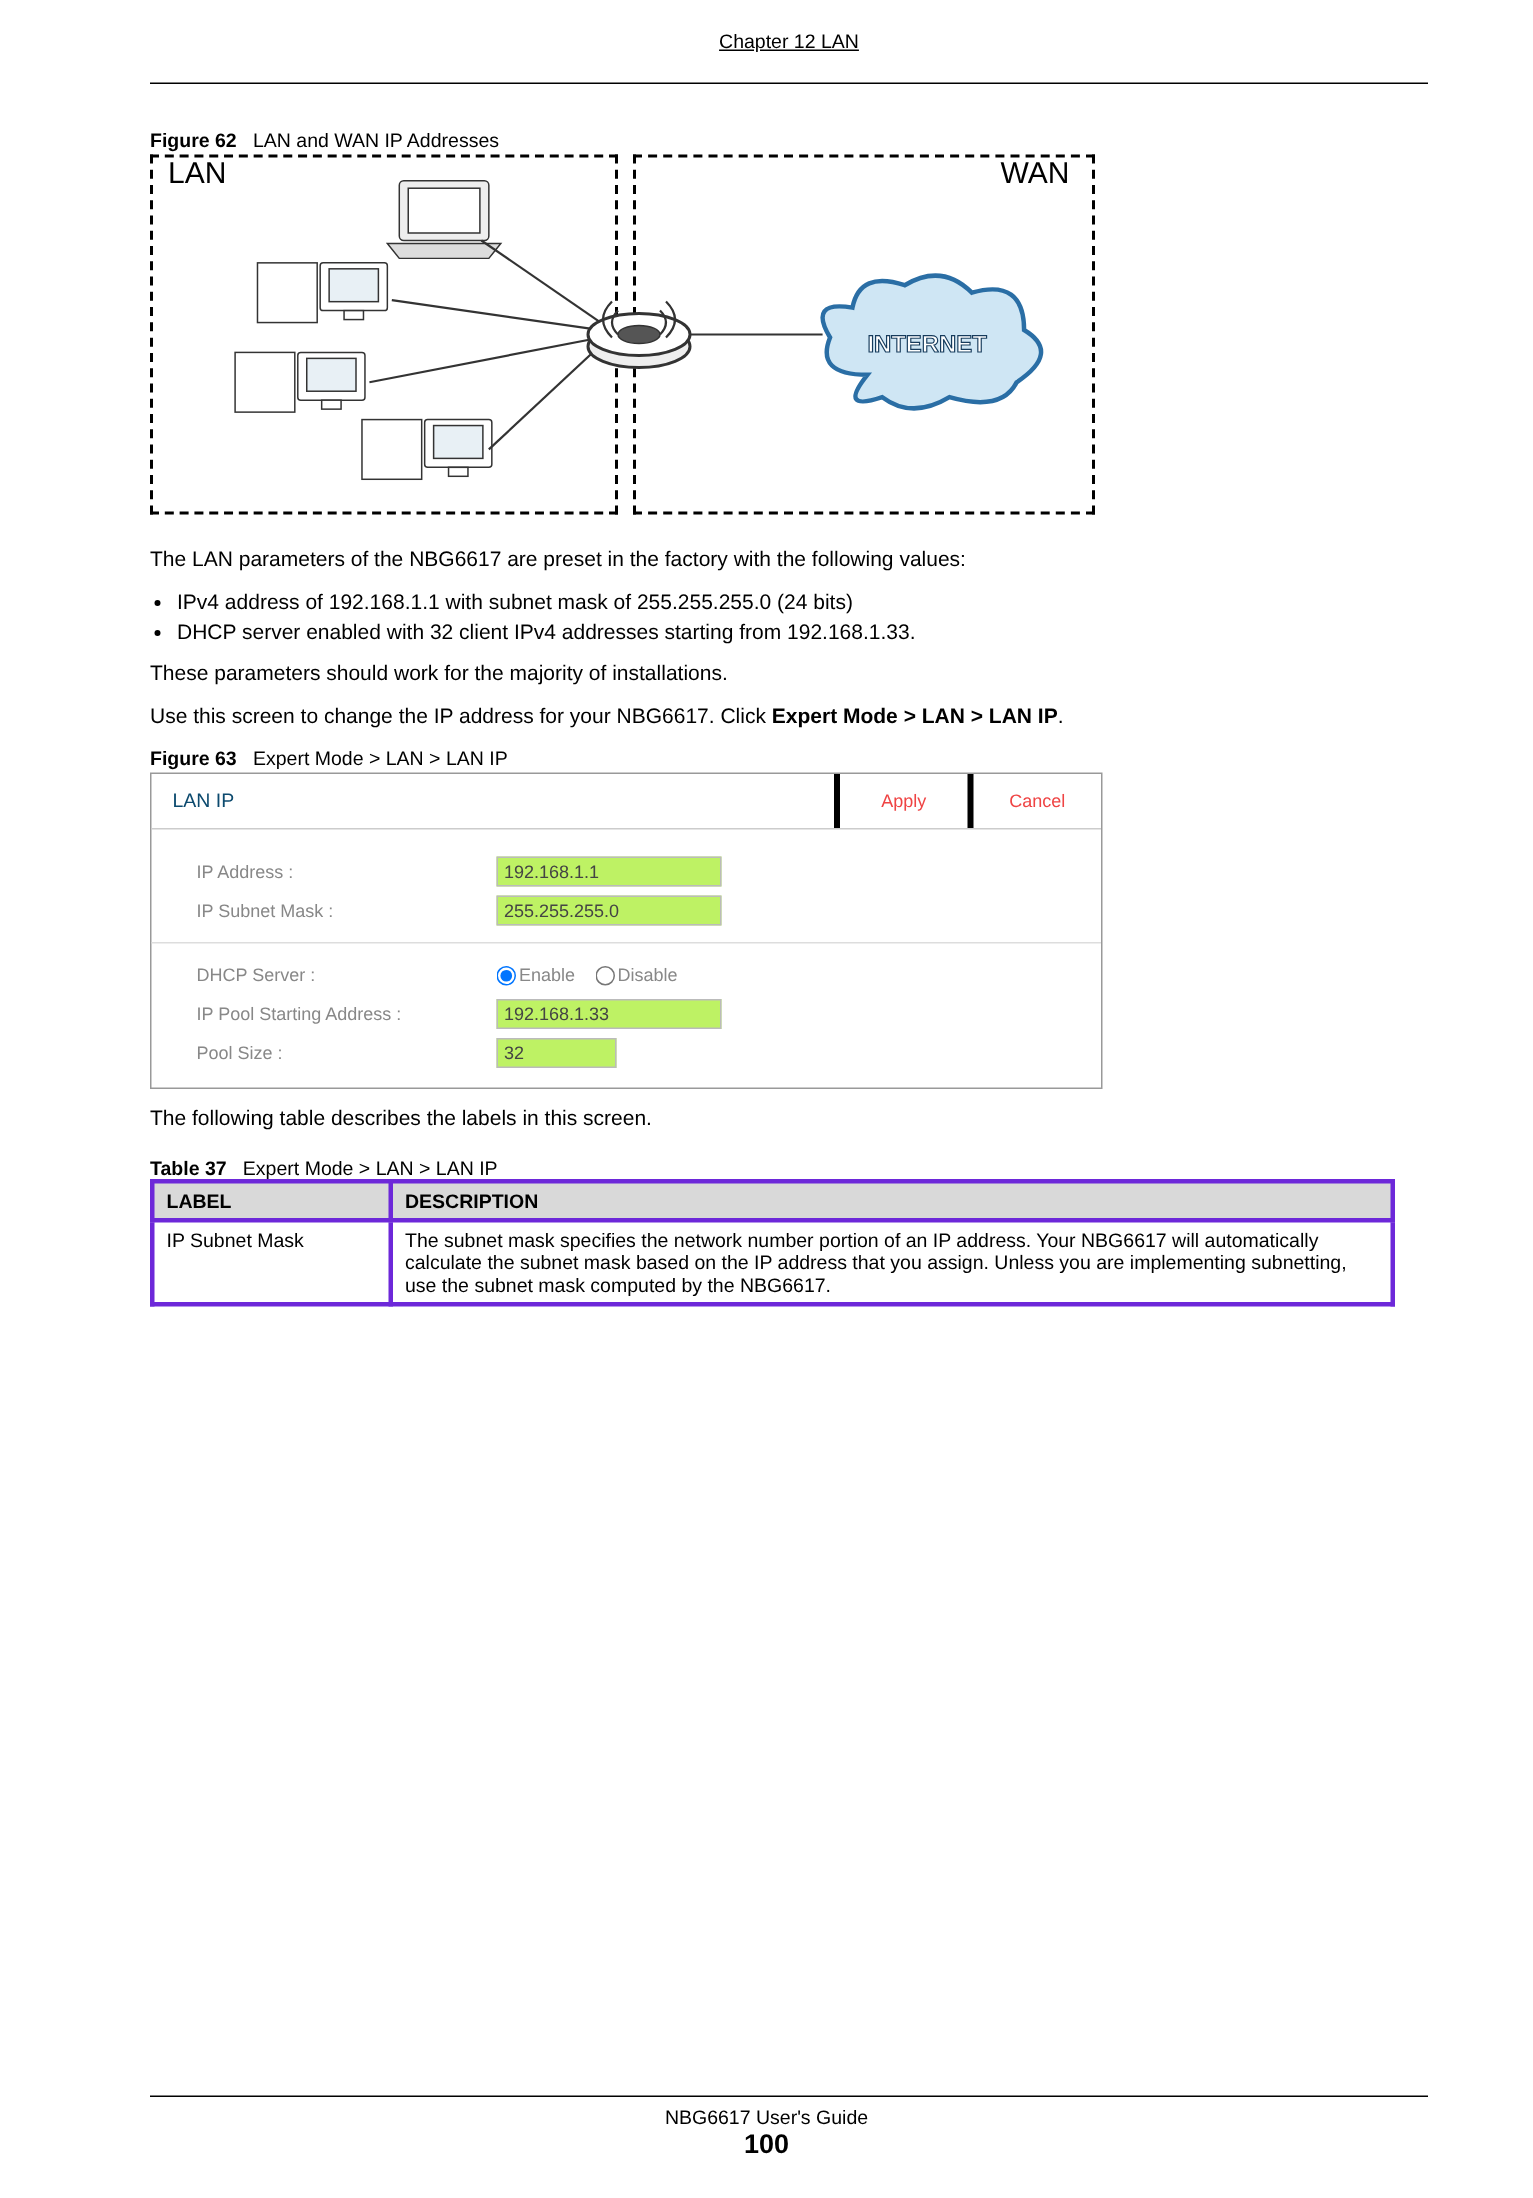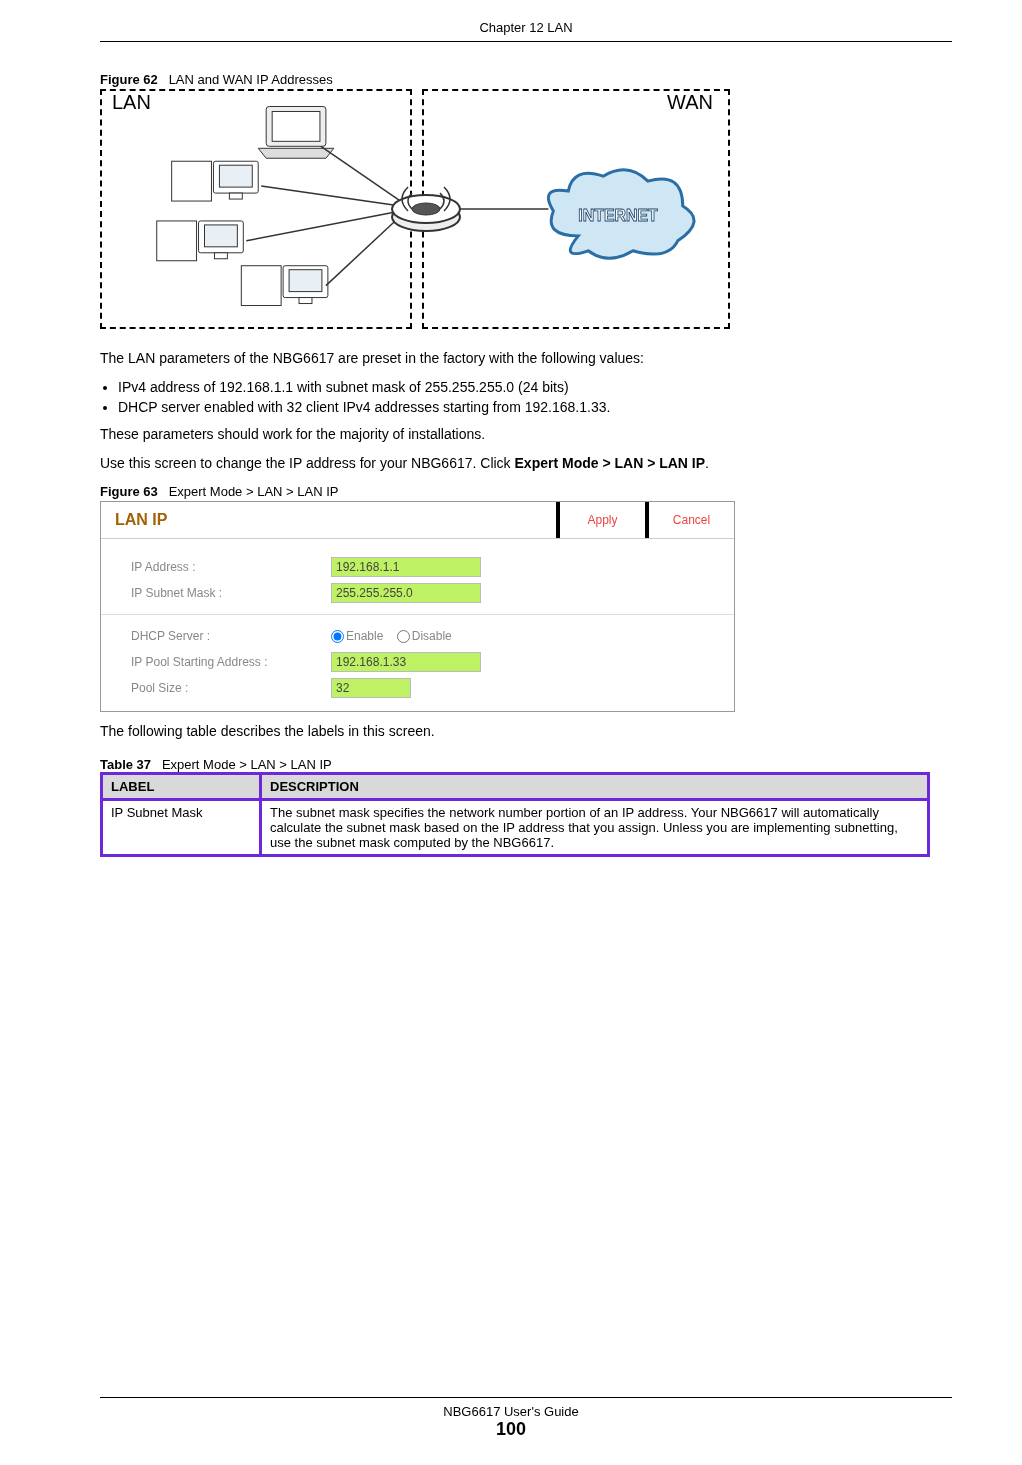"Chapter 12 LAN" .chapter-header { margin-bottom: 6px -> 20px; text-decoration: none -> underline }
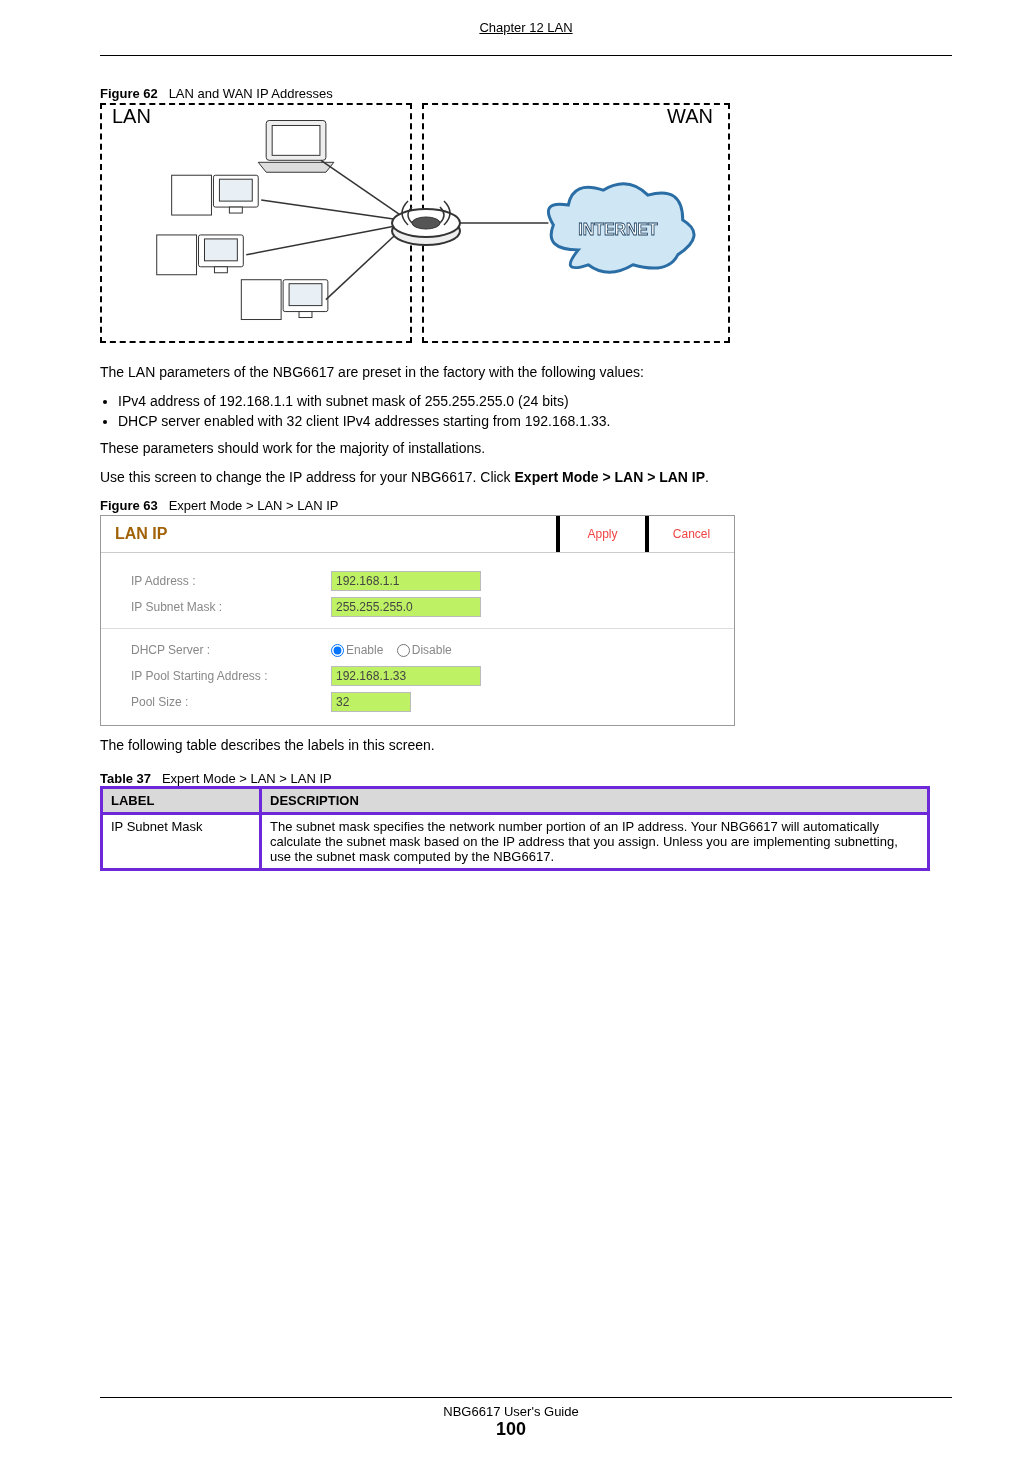"LAN IP" .screenshot-title { color: #a16207 -> #0c4a6e; font-size: 16px -> 13px; font-weight: bold -> normal }
